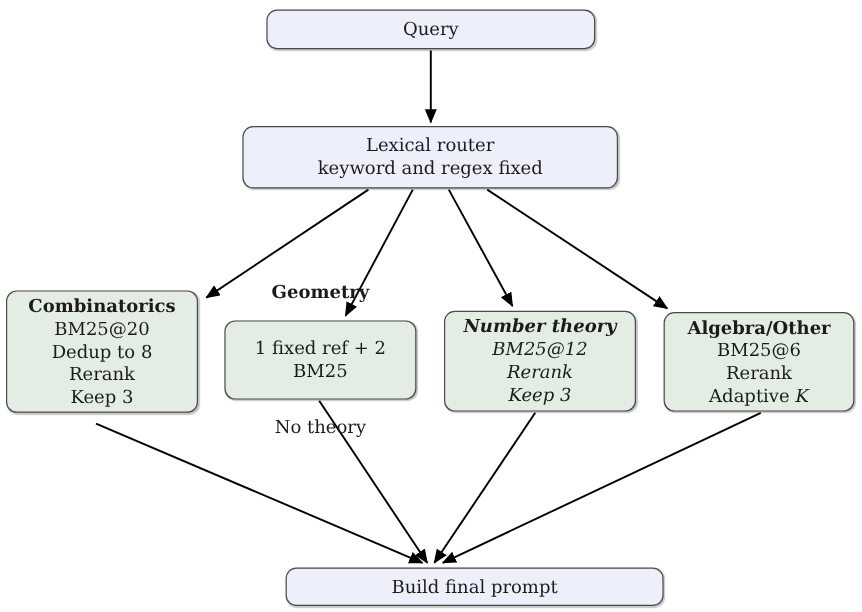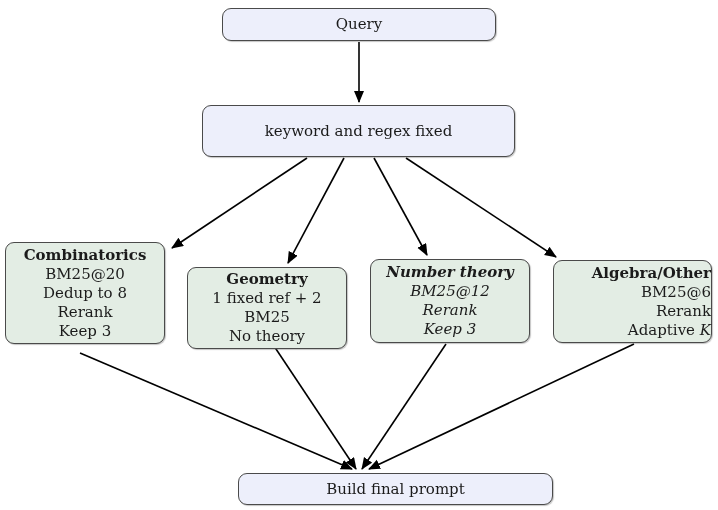"Lexical router" div.node-line { html: none -> <div>Lexical router</div> }
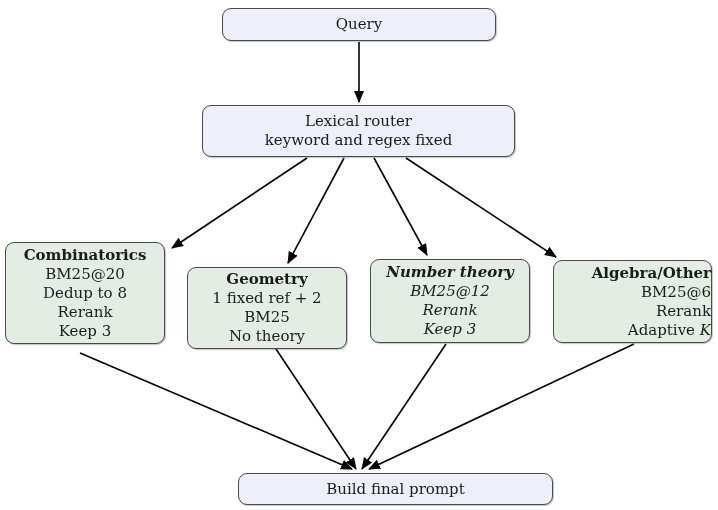"Geometry" .node-geometry { gap: none -> 28px; height: 82px -> 66px }
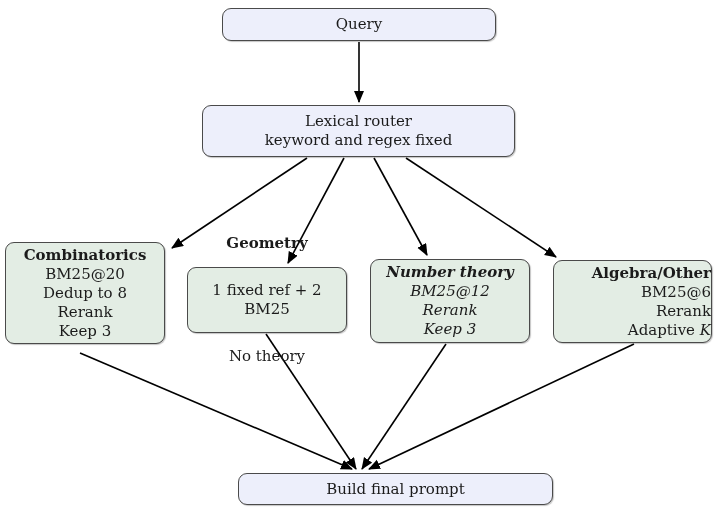"Algebra/Other" .node-algebra-other { align-items: flex-end -> none }
